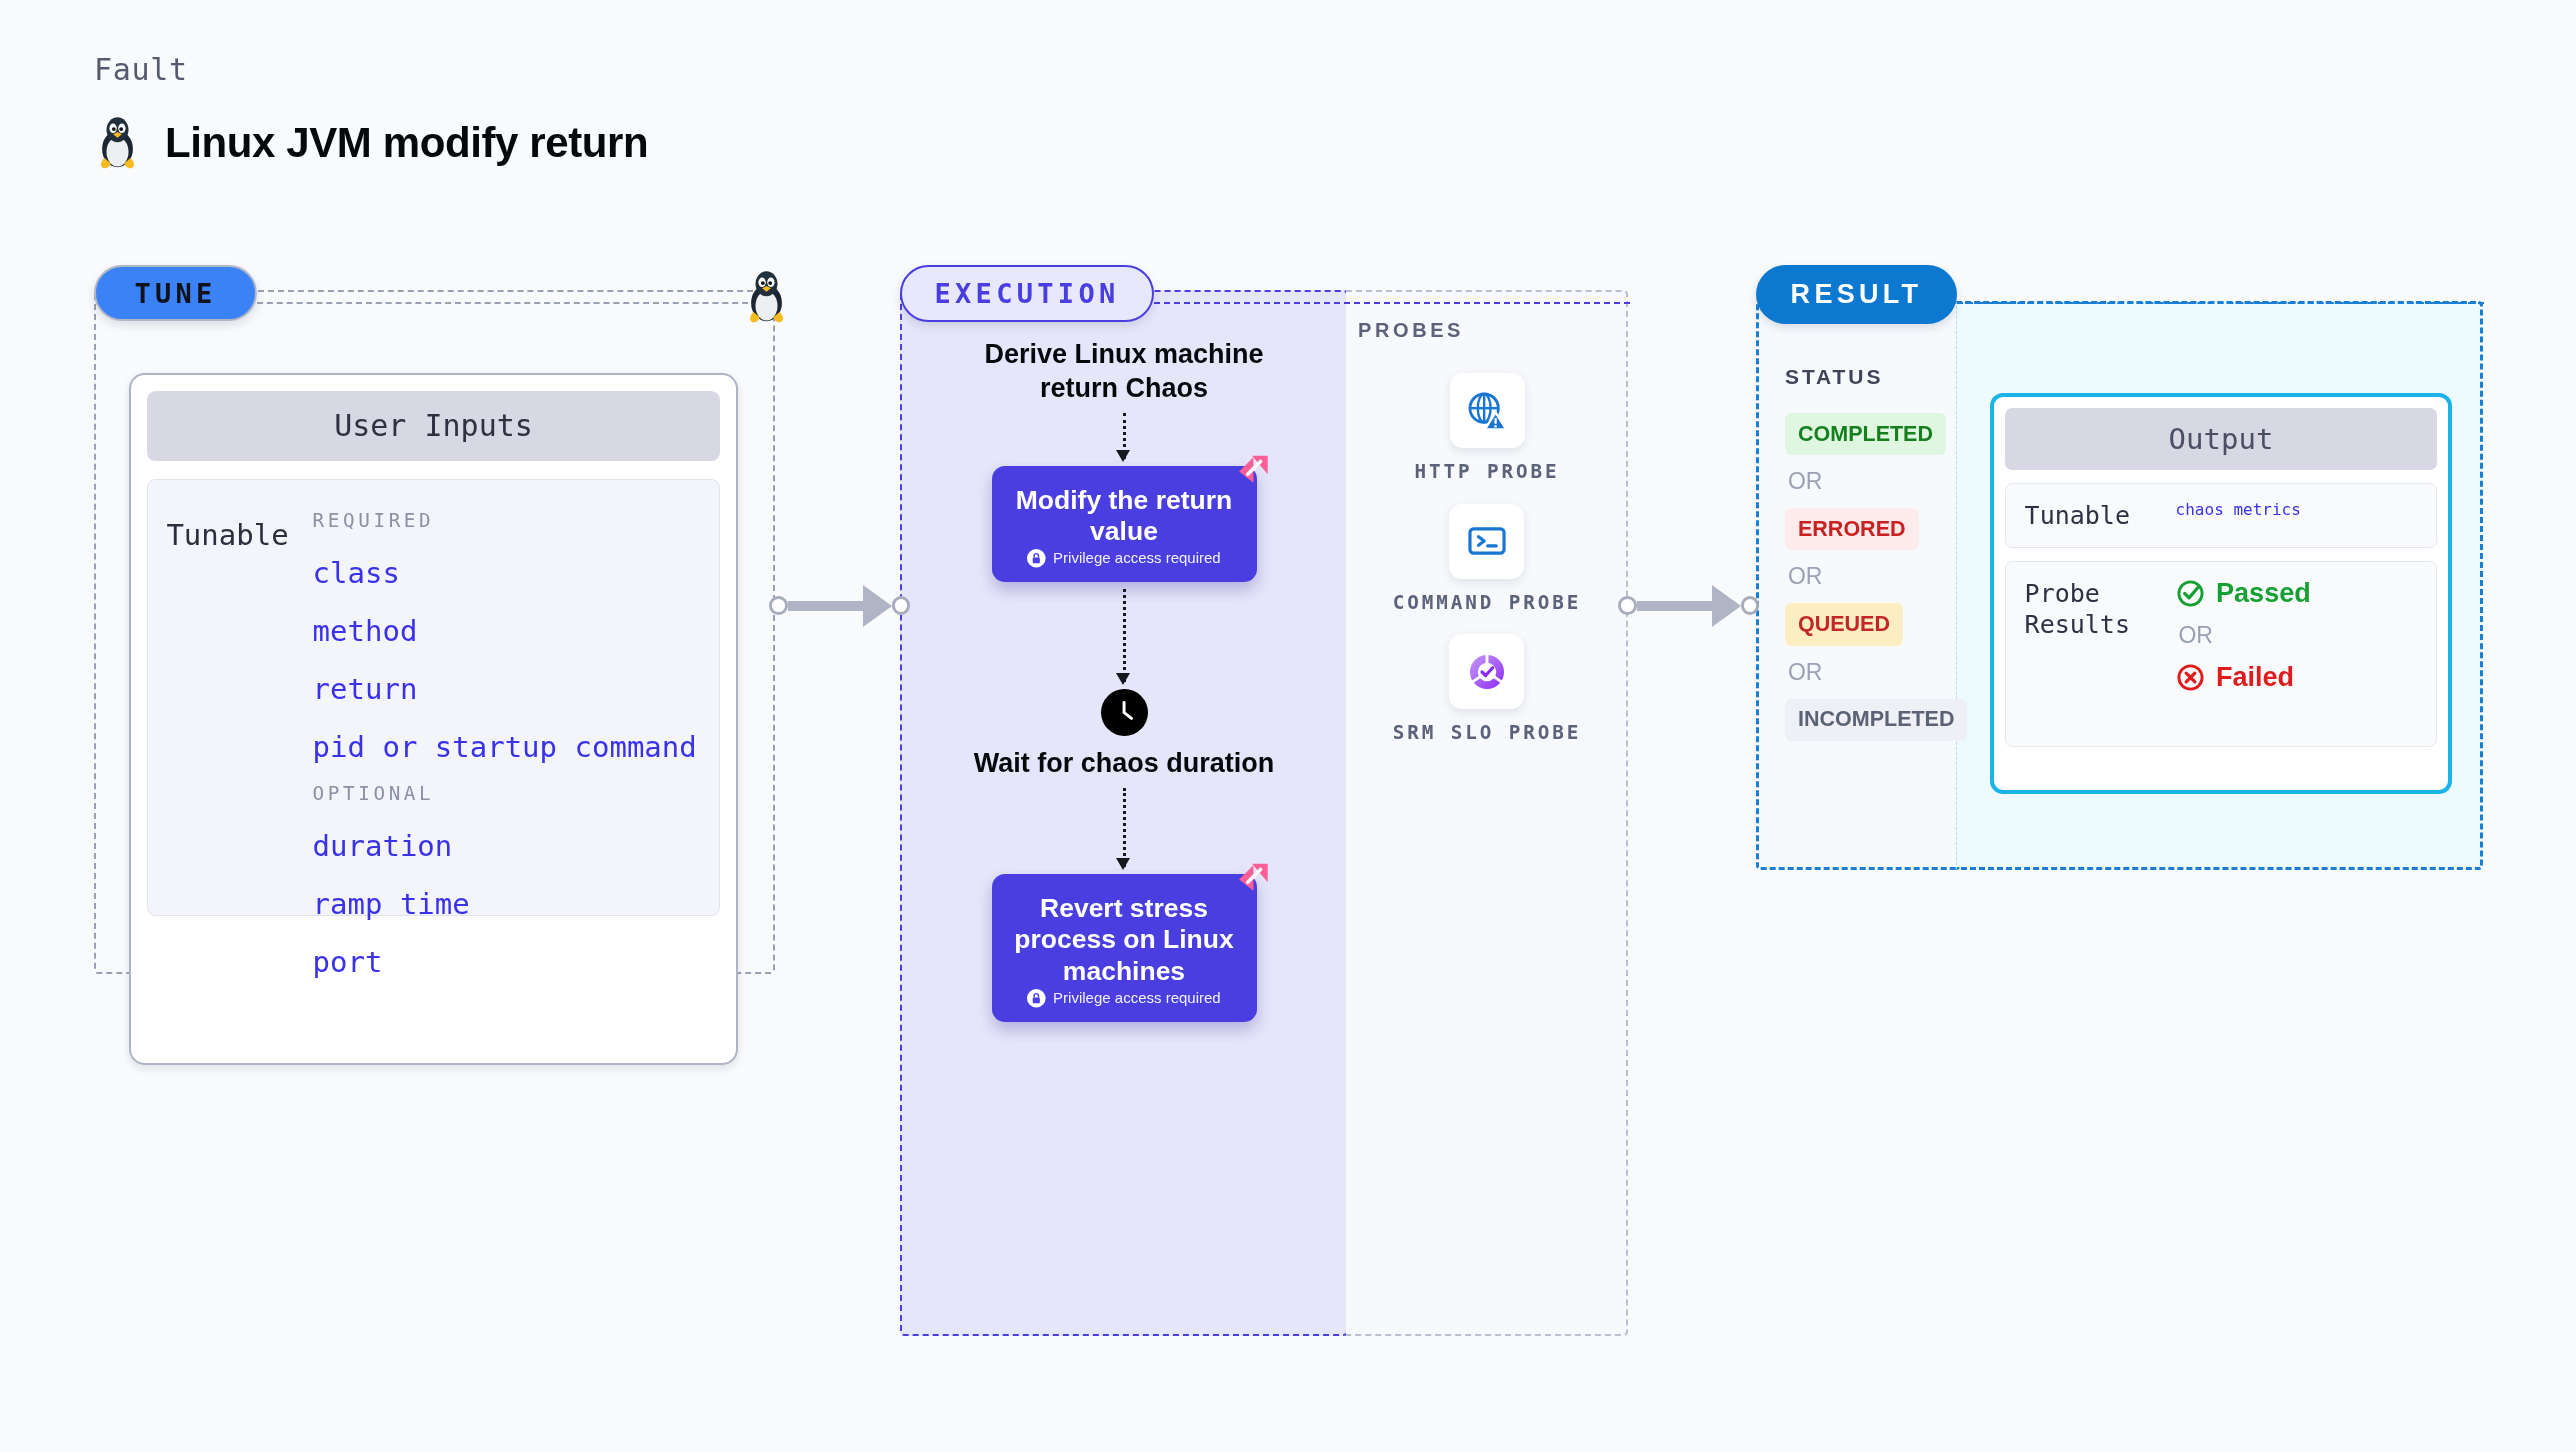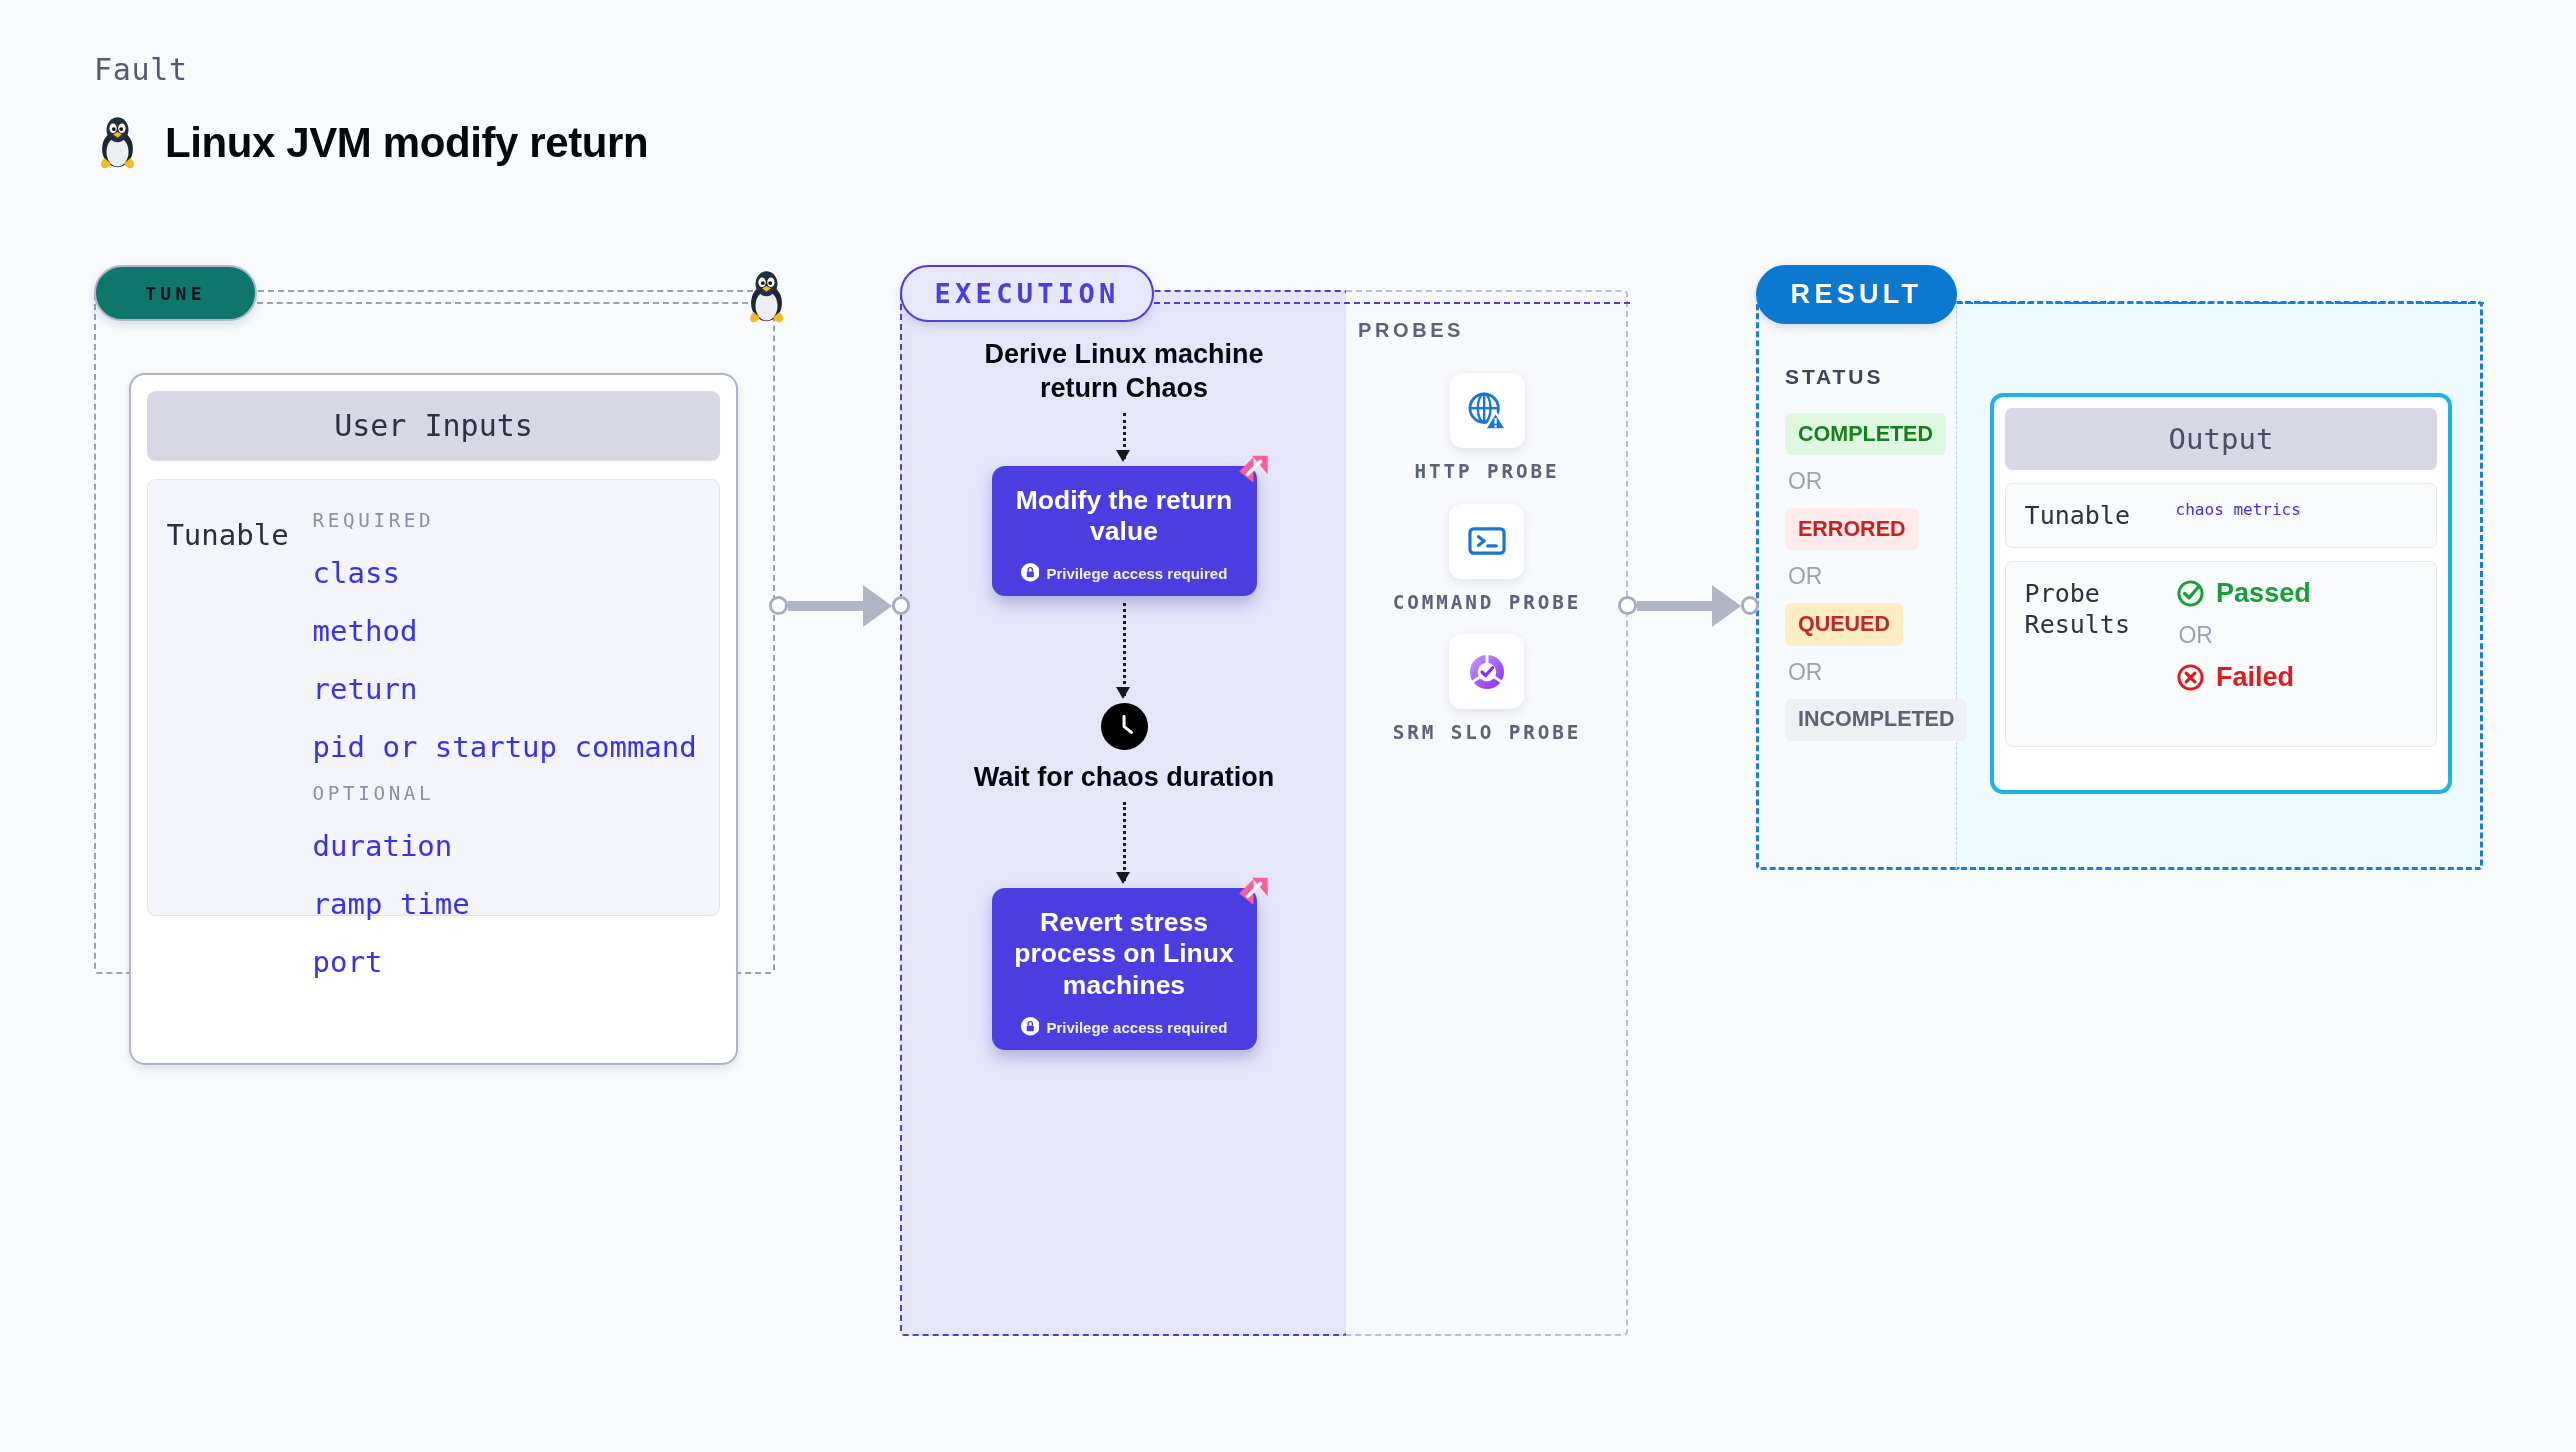"TUNE" #pill-tune { background: #0f766e -> #3b82f6; font-size: 18px -> 27px }
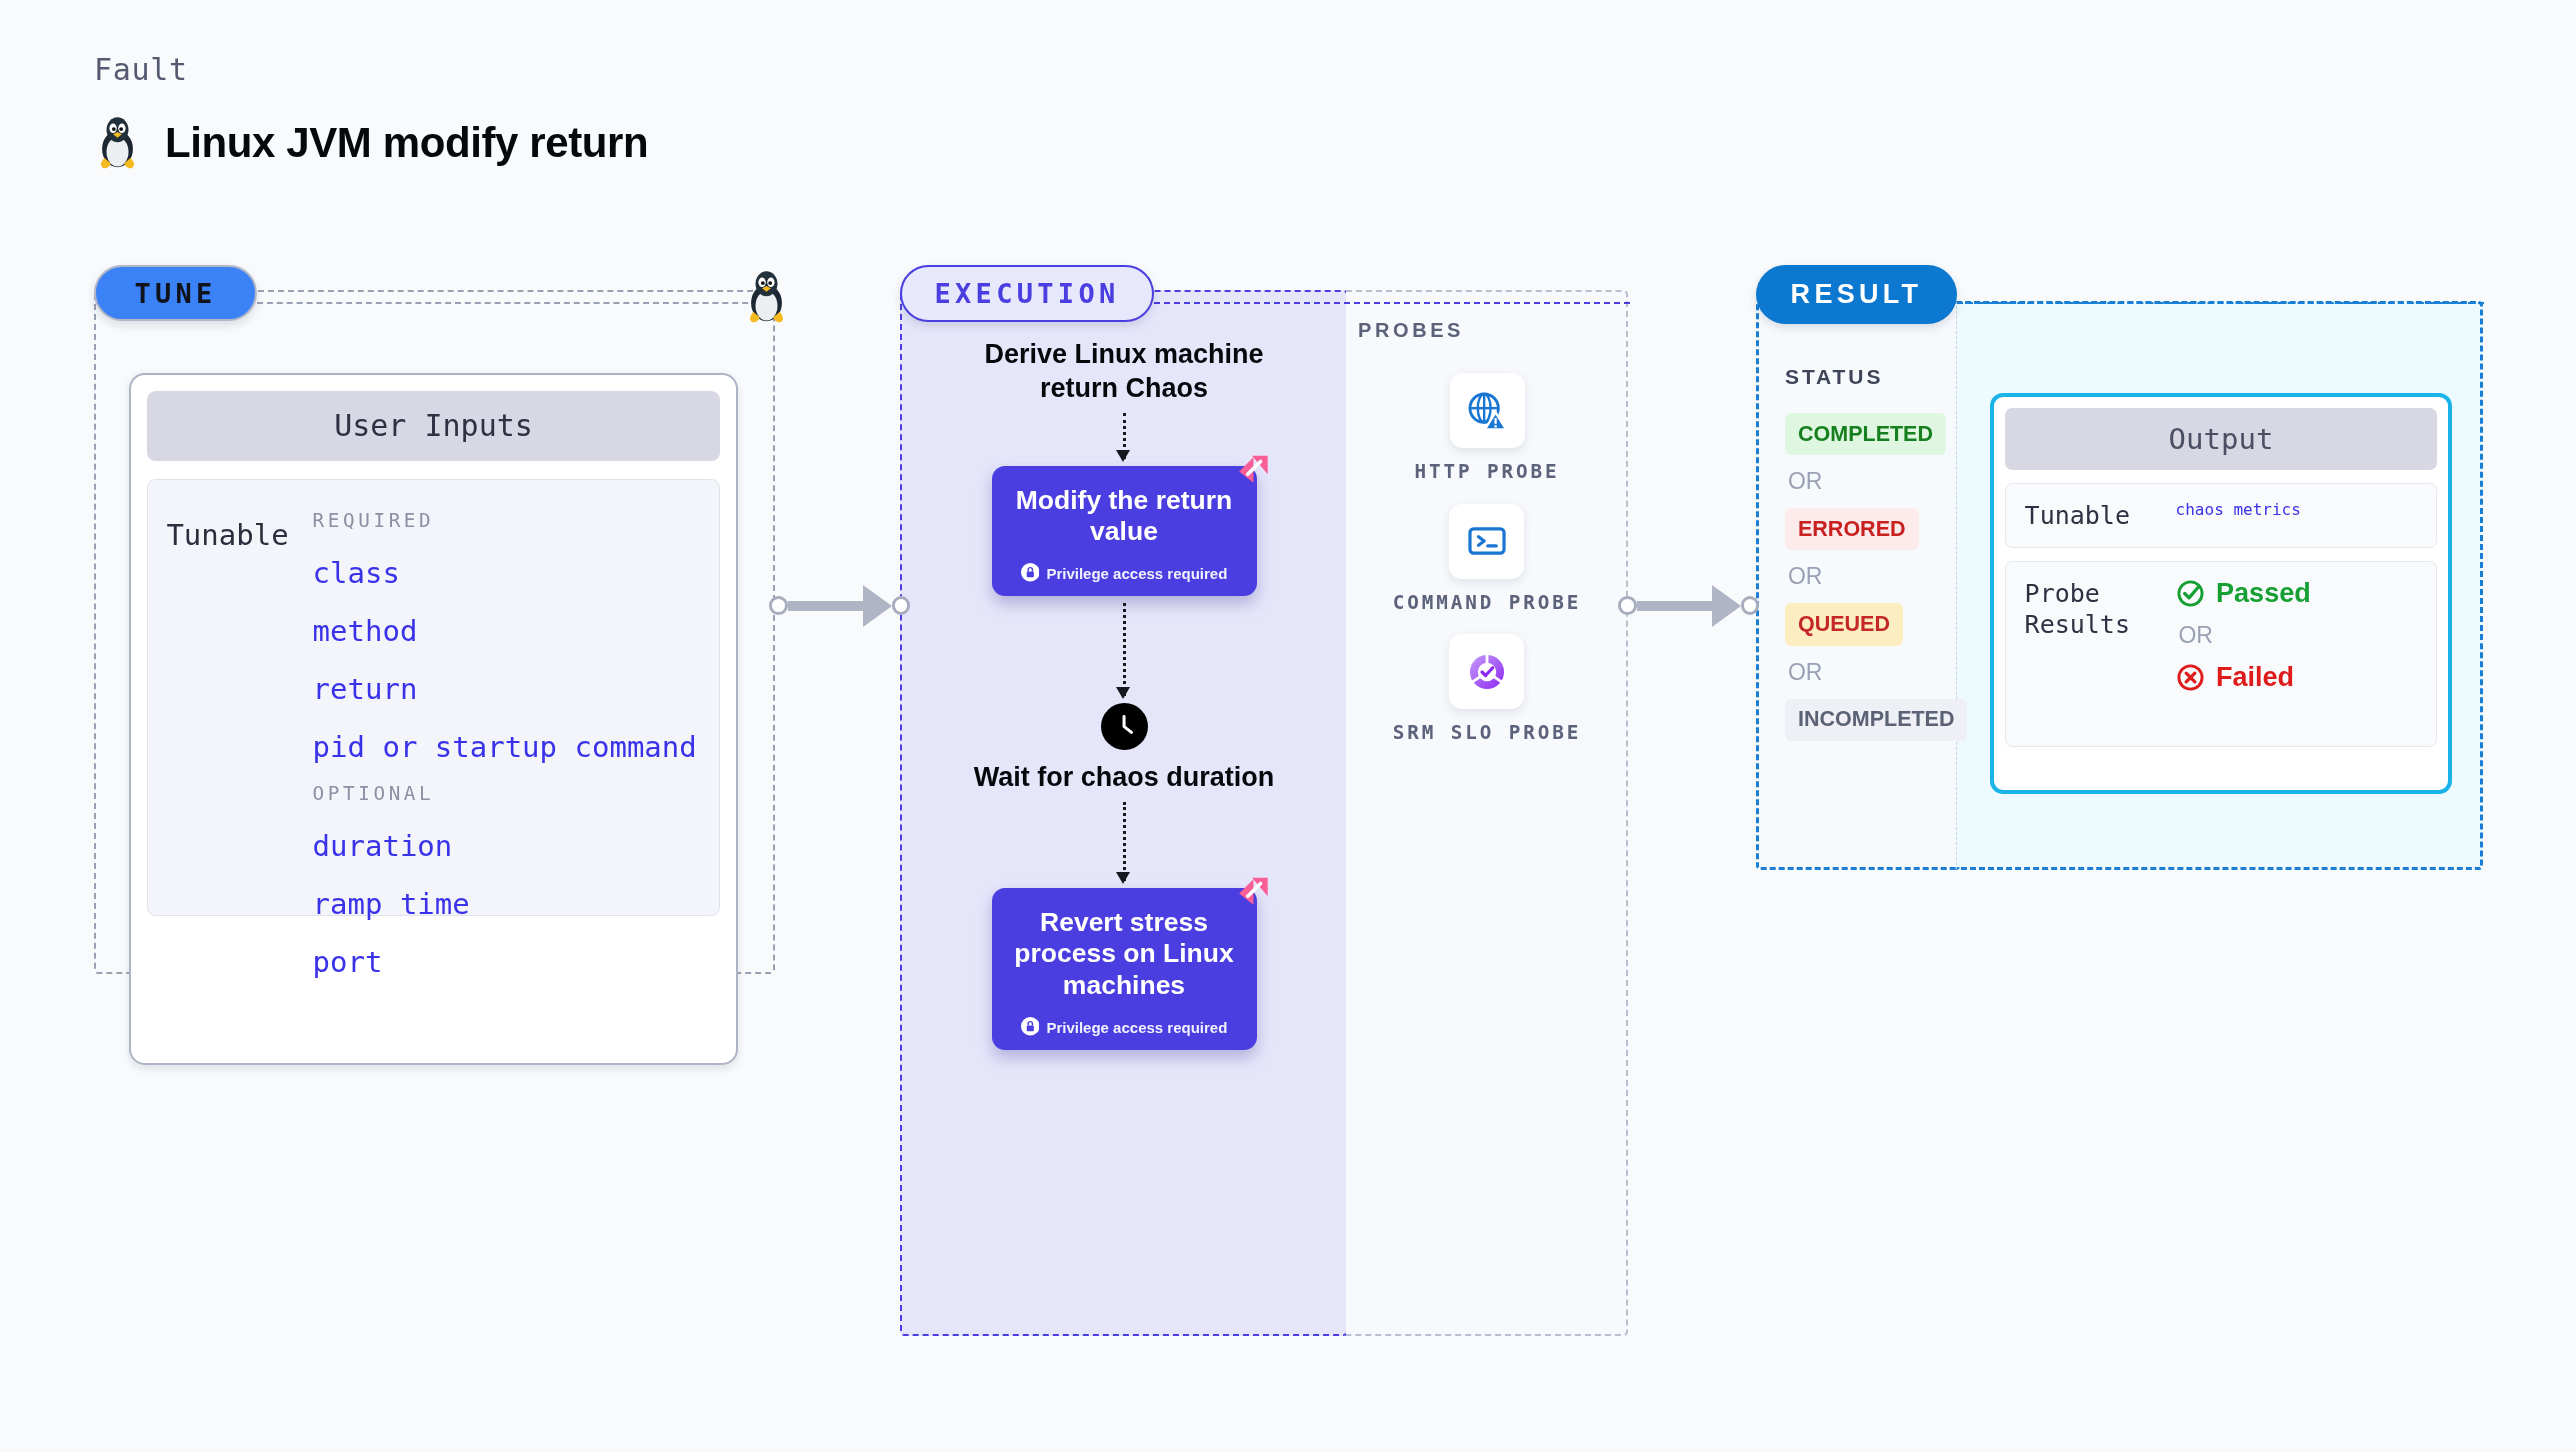"Privilege access required" .priv { align-items: flex-end -> flex-start; font-weight: bold -> none; margin-top: 15px -> 1px }
